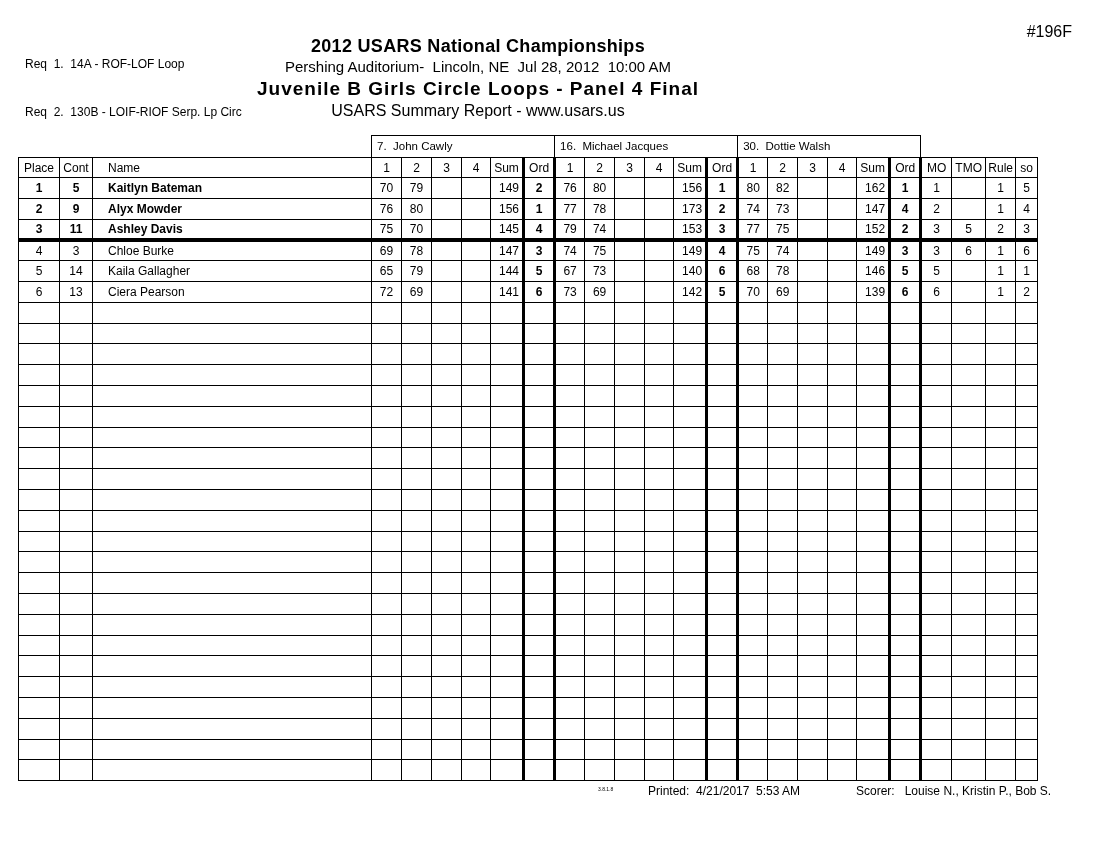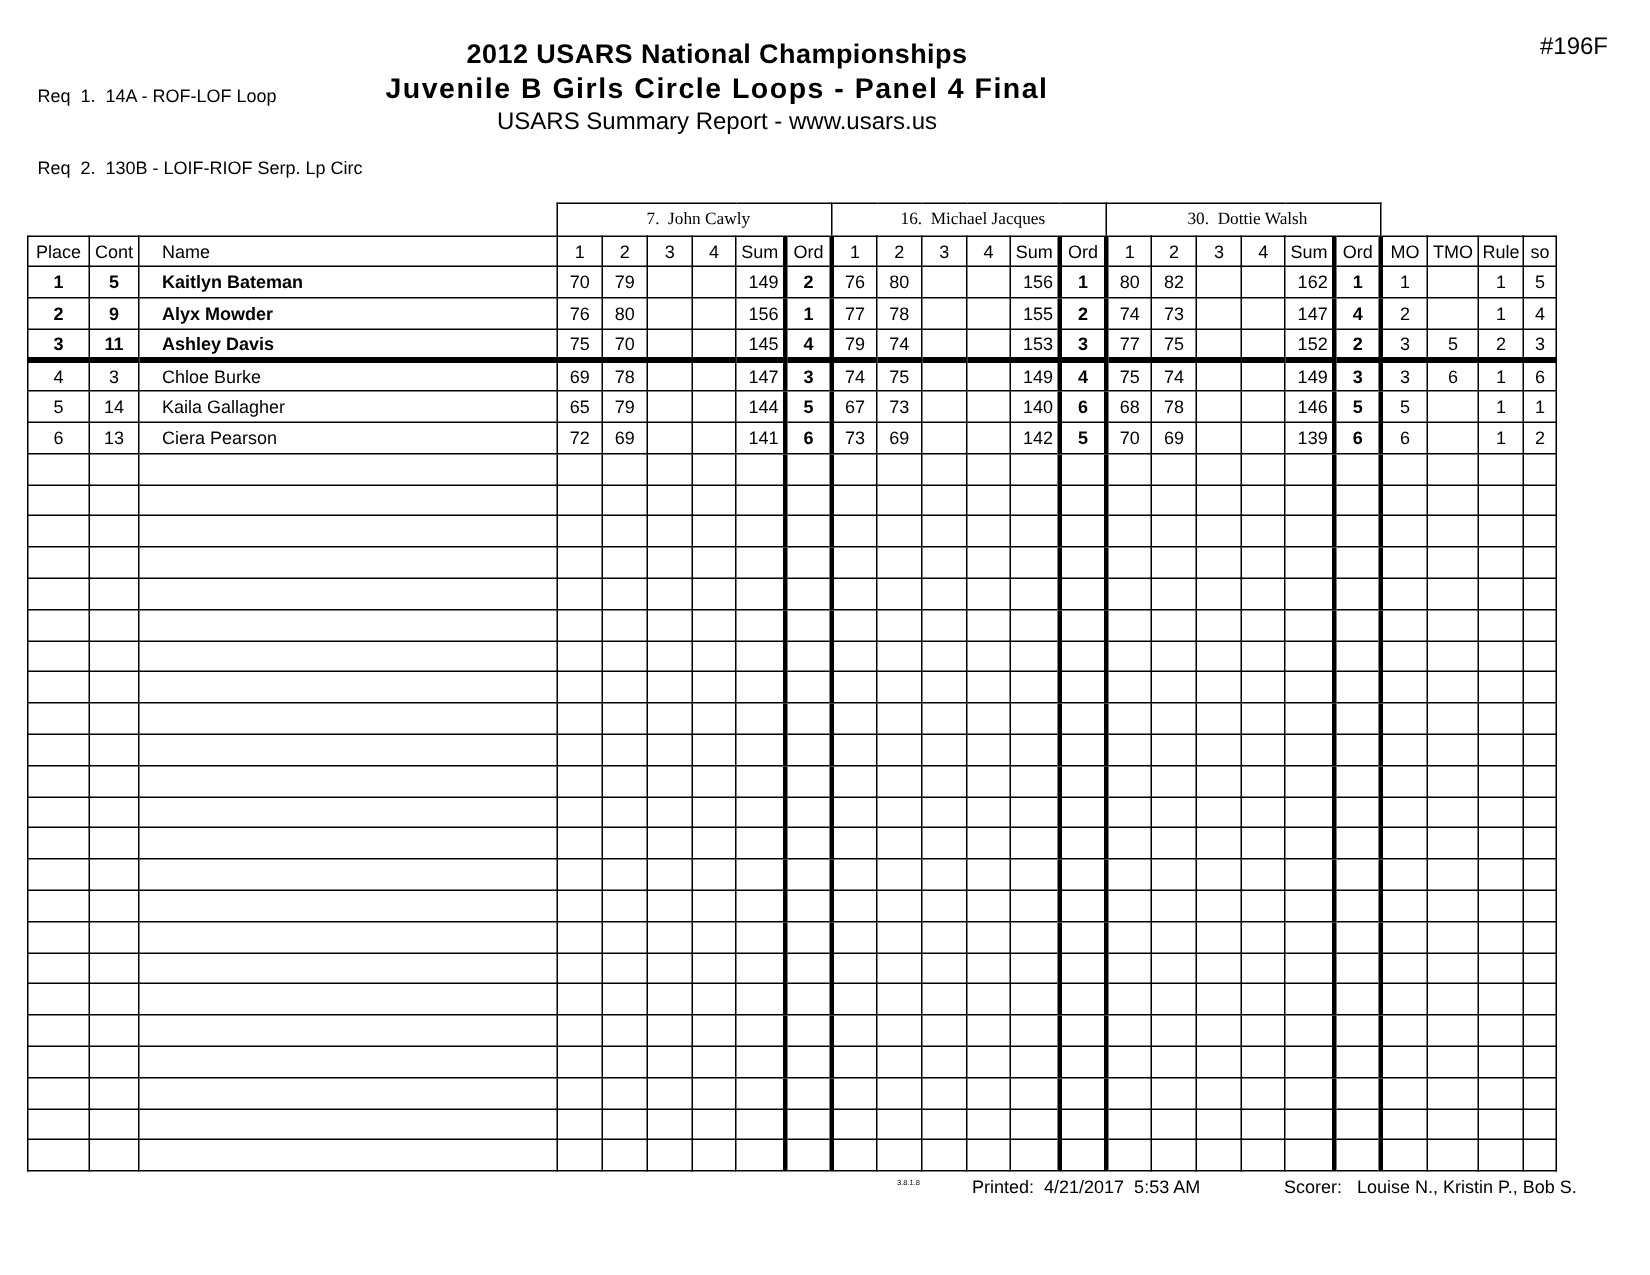"2012 USARS National Championships" .title-block { top: 25px -> 35px }
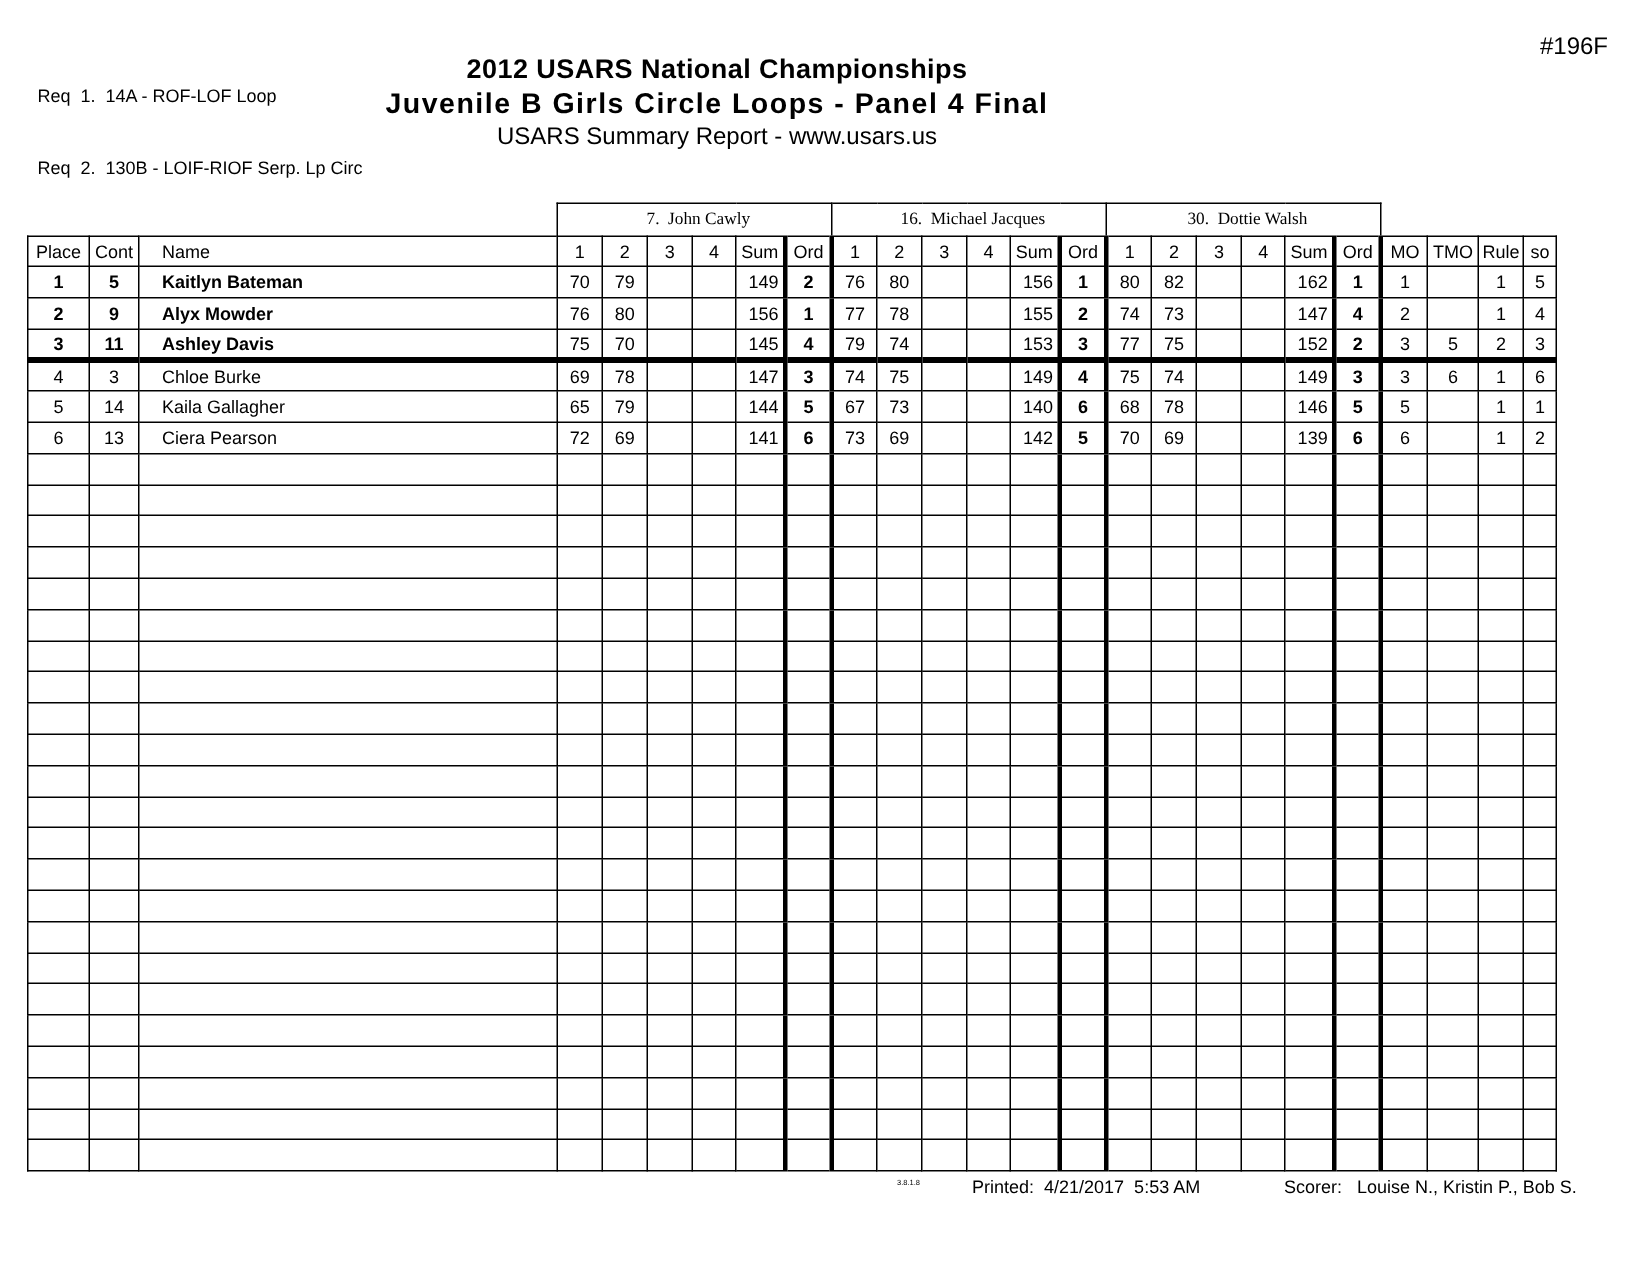"Pershing Auditorium- Lincoln, NE Jul" div.title-venue { html: none -> <div>Pershing Auditorium- Lincoln, NE Jul 28, 2012 10:00 AM</div> }
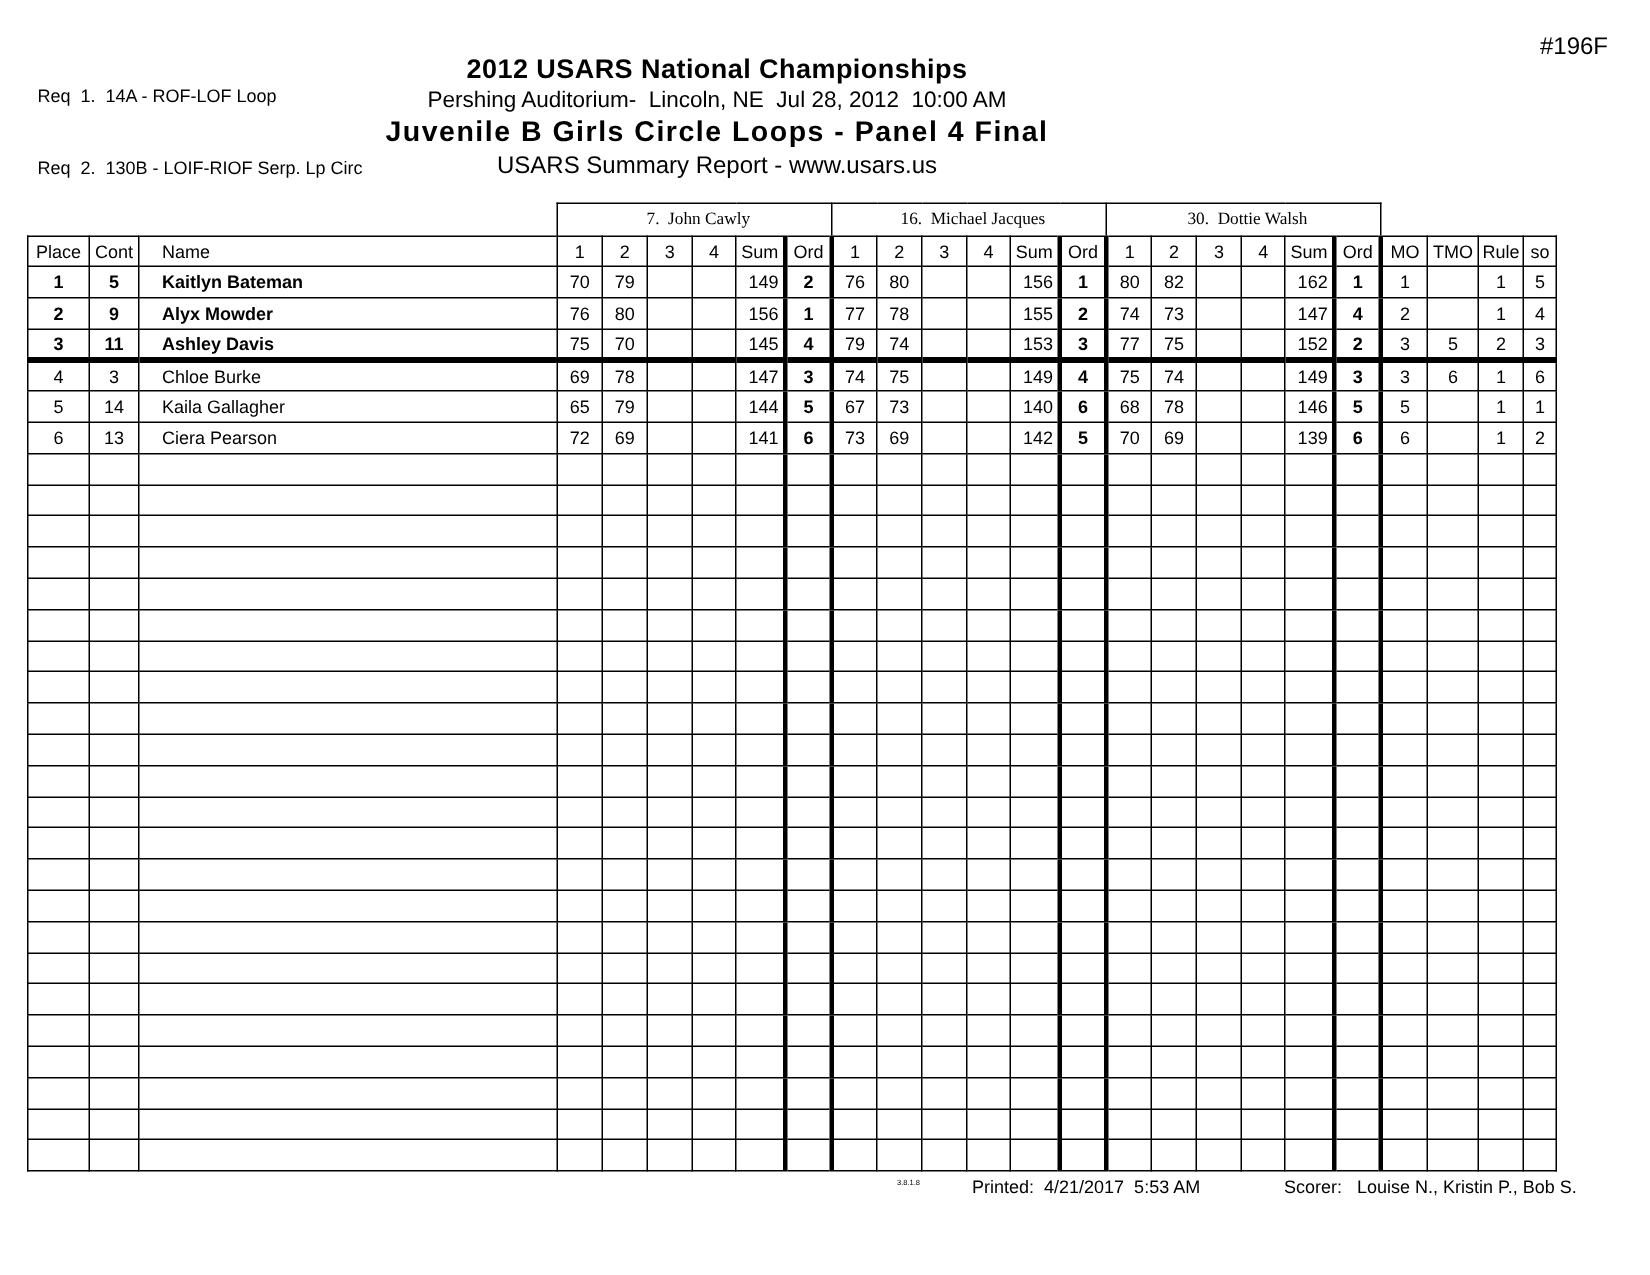"7. John Cawly" tr.judge-row td.judge-name { font-family: Liberation Serif, serif -> none; text-align: center -> left }
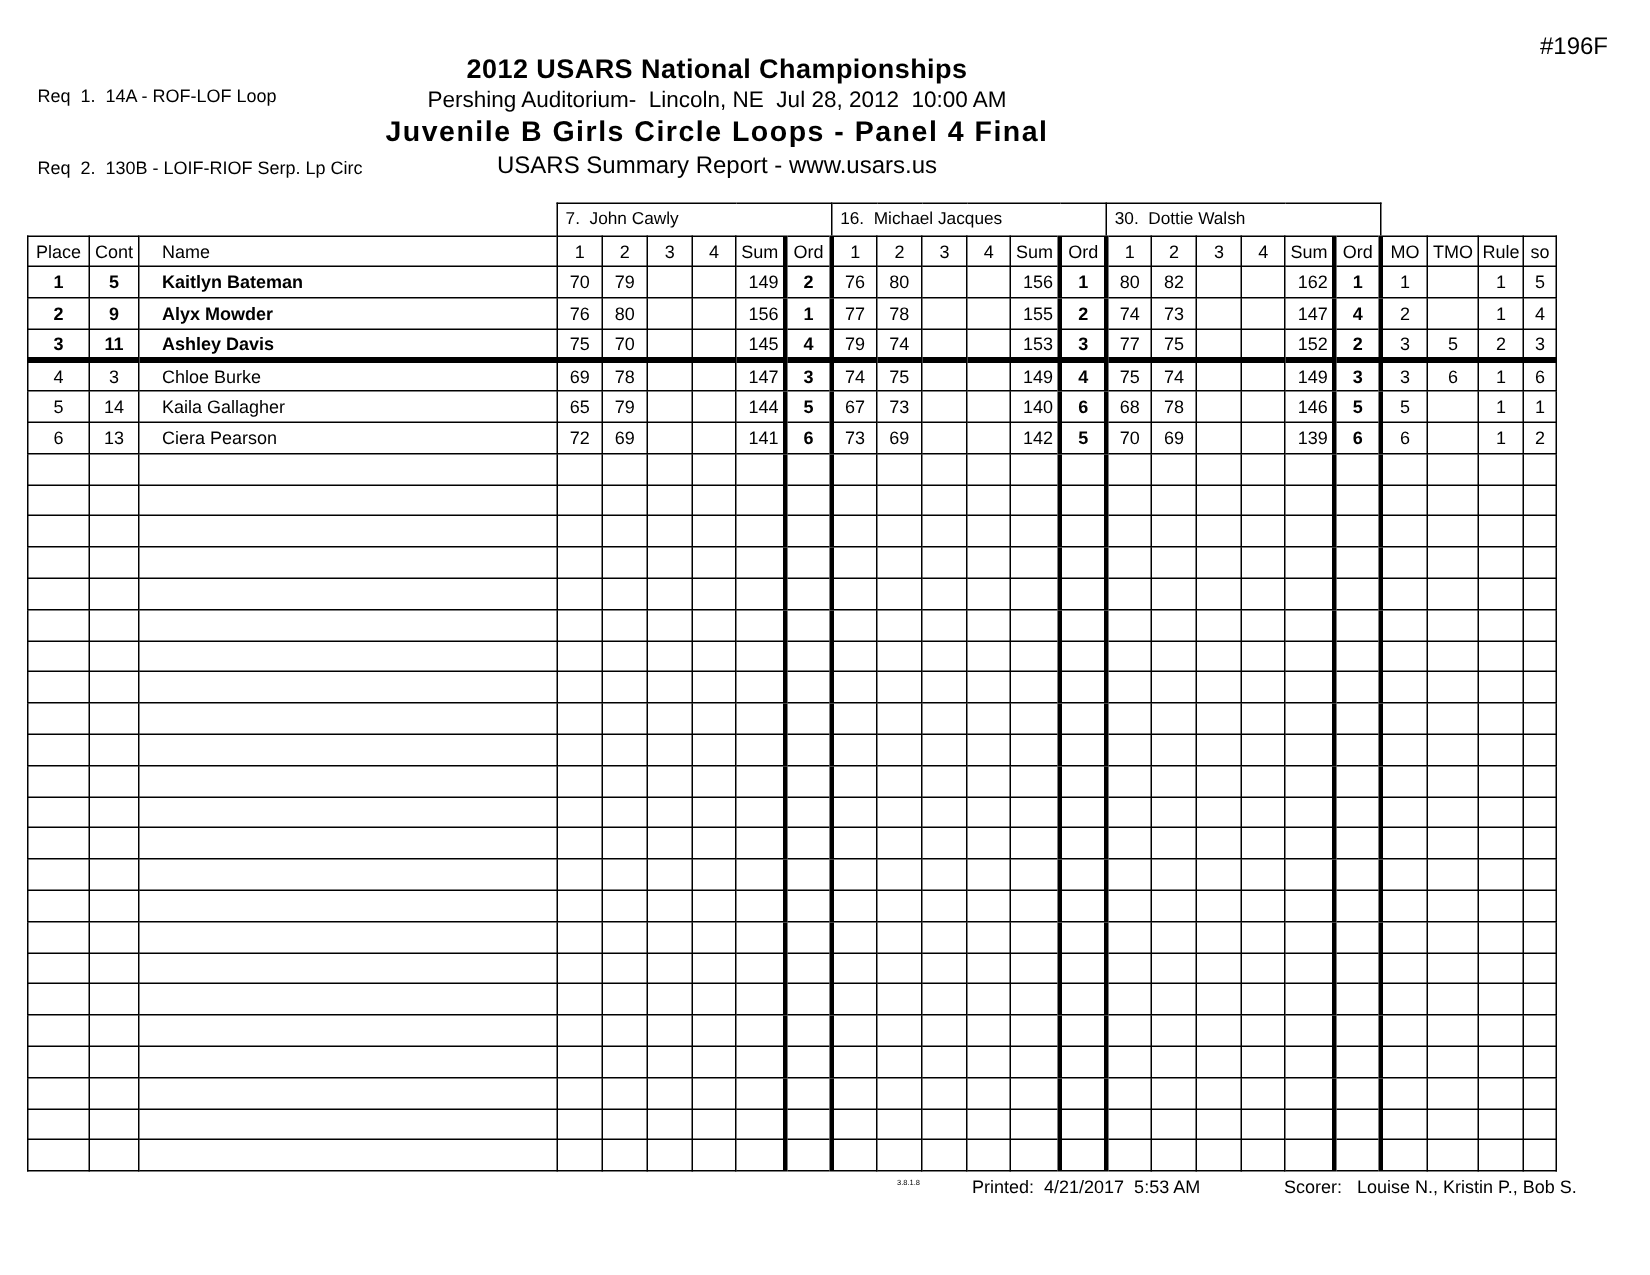"155" td.sum { text: 155 -> 173 }
